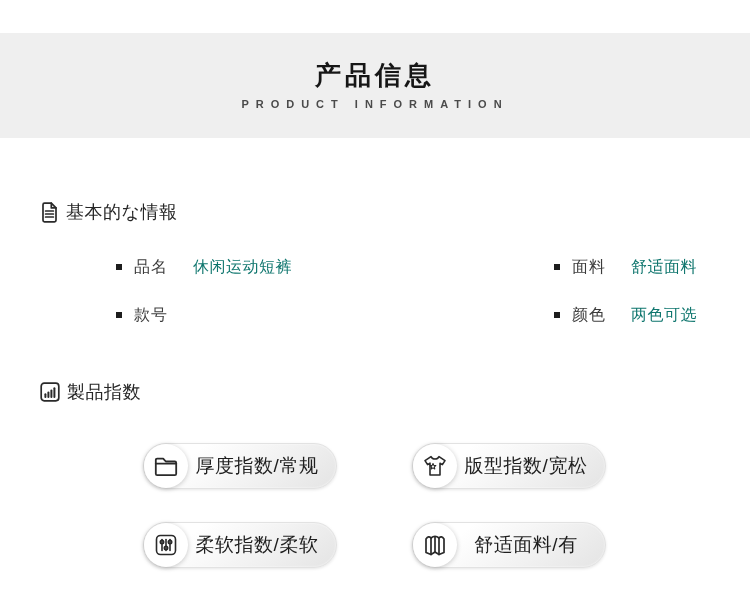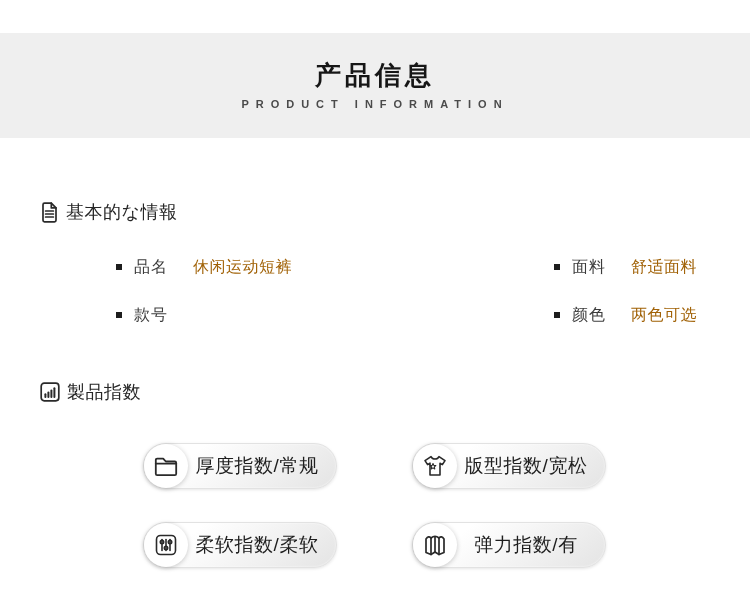"休闲运动短裤" .spec-value { color: #a16207 -> #0f766e }
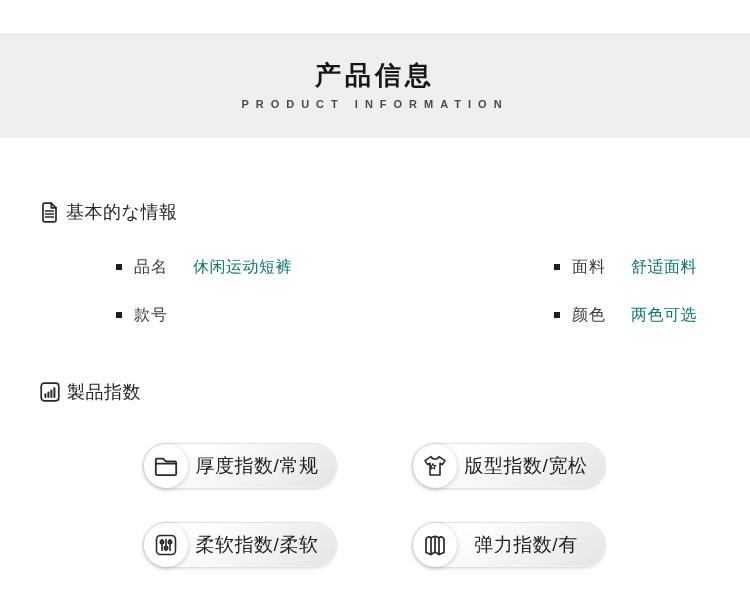"弹力指数/有" span.pill-label { text: 弹力指数/ -> 舒适面料/ }
